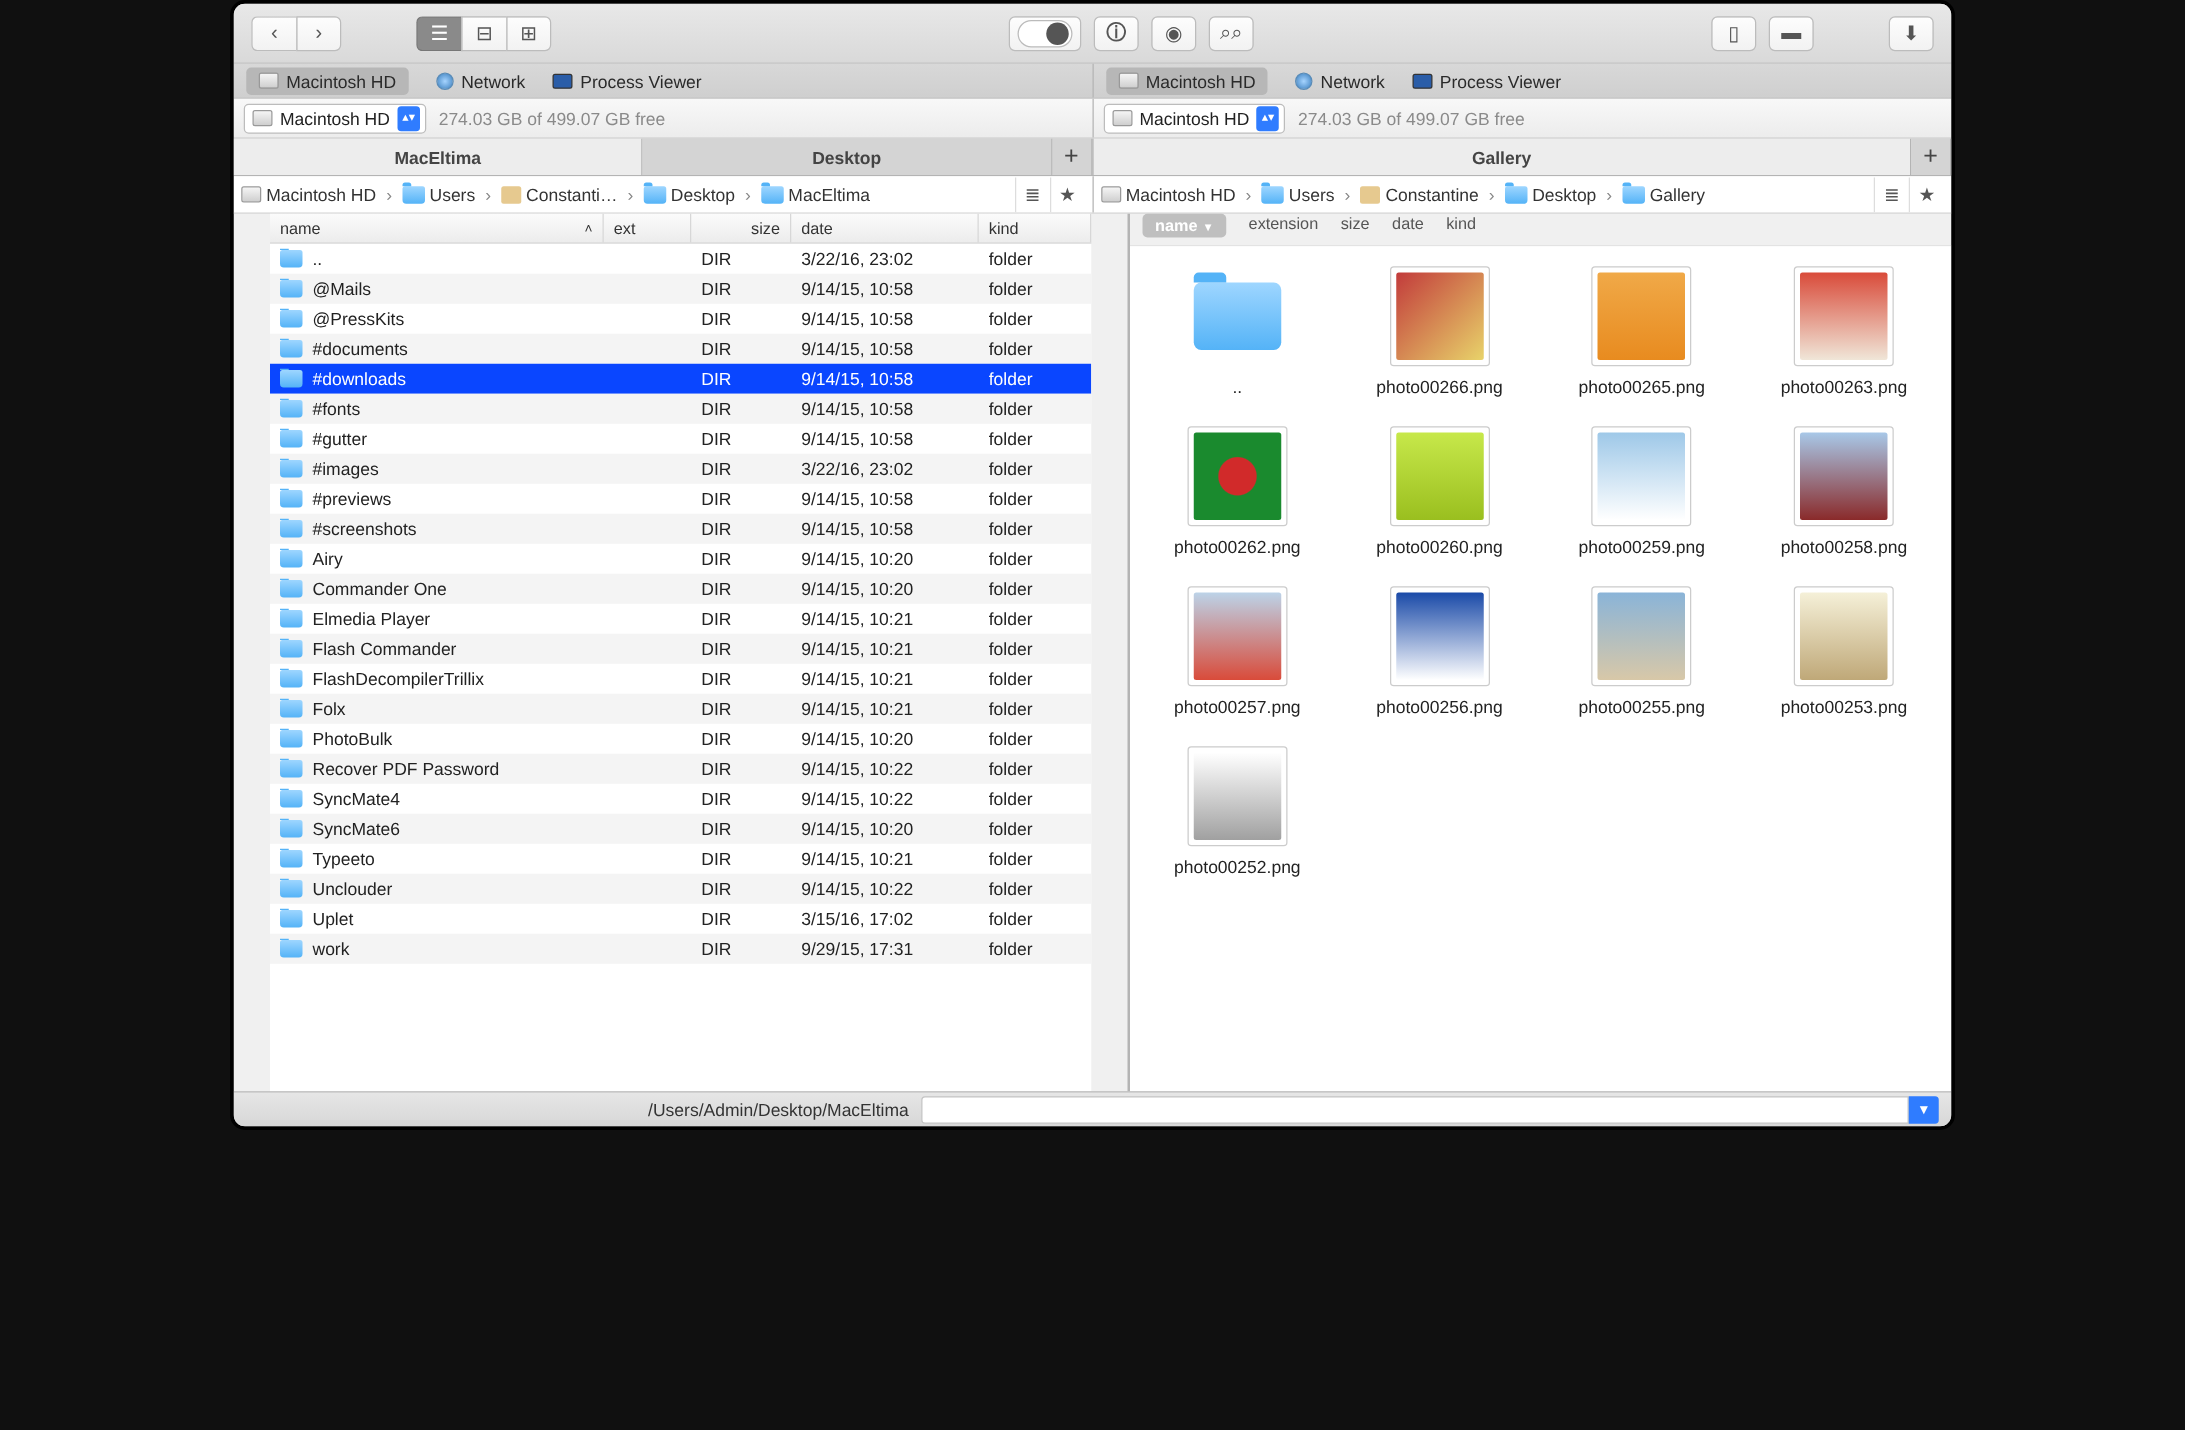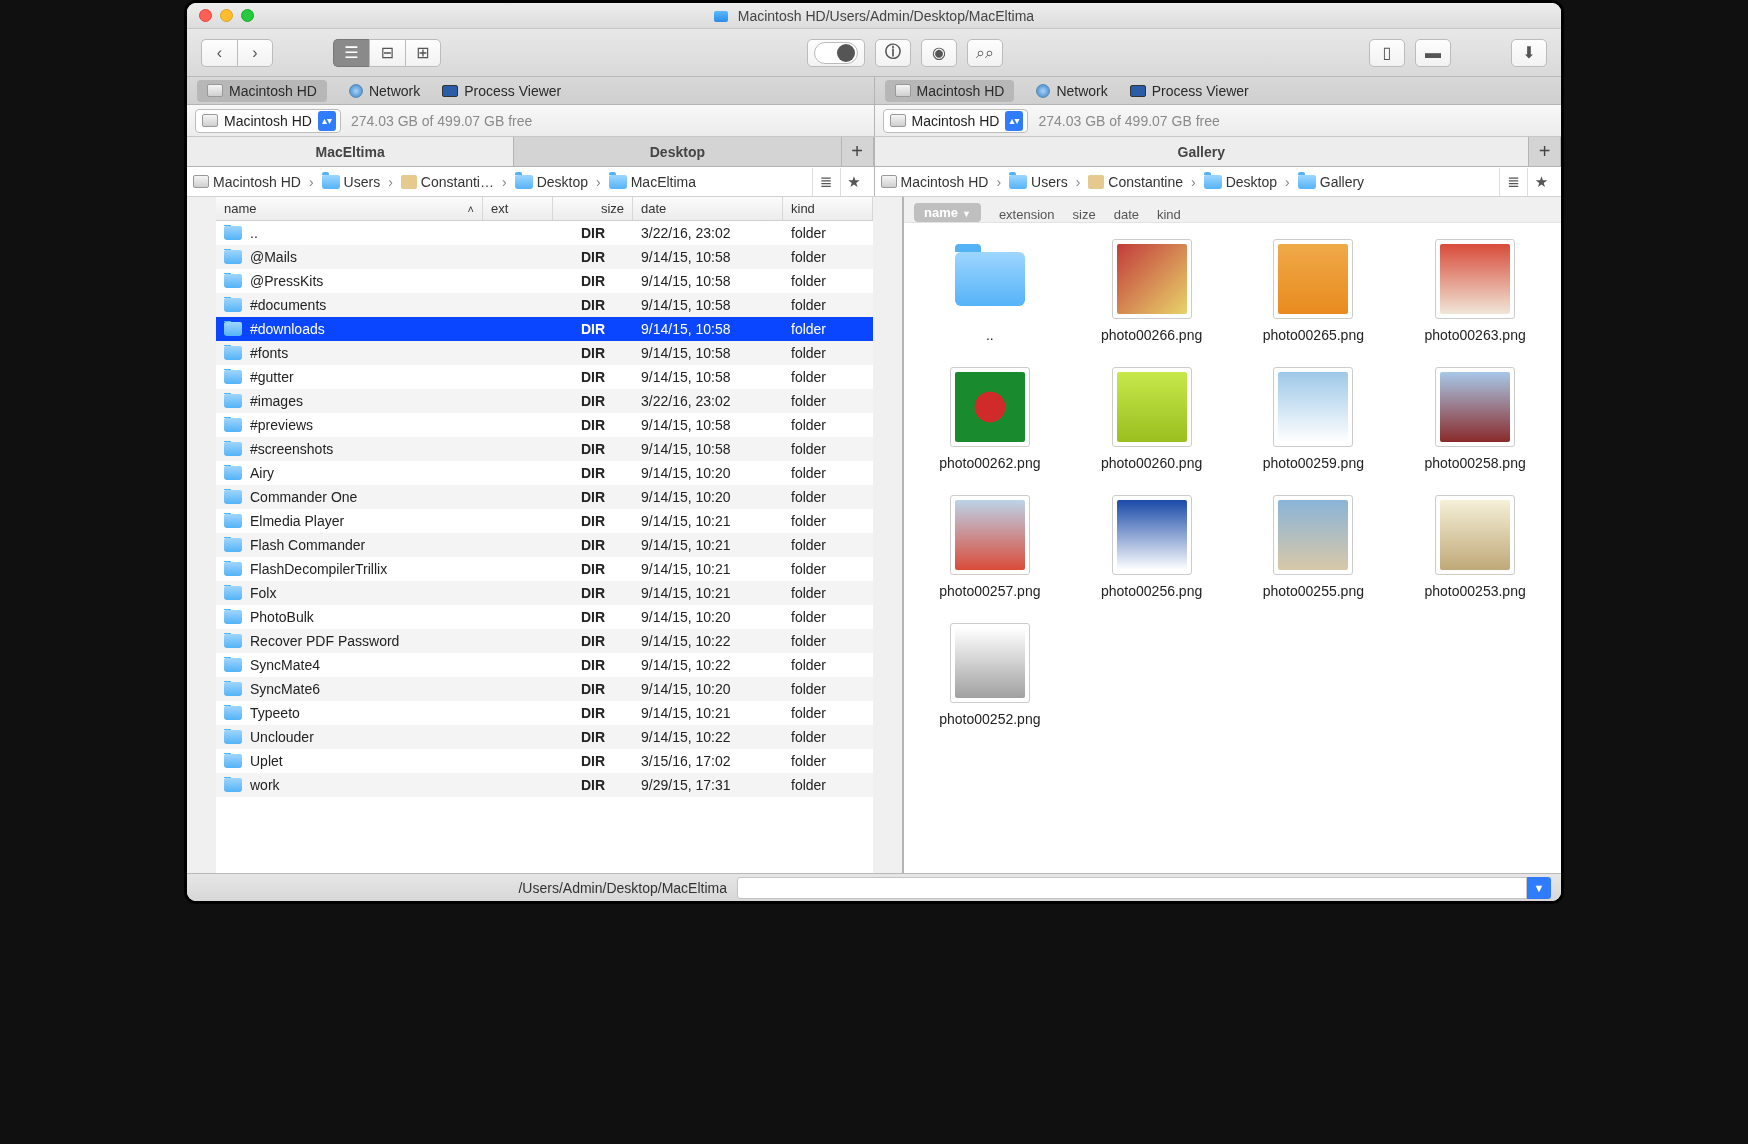"Macintosh" div.titlebar { html: <div> <div> <div></div> <div></div> <div></div> </div> <div> <span></span> <span>Macintosh HD/Users/Admin/Desktop/MacEltima</span> </div> </div> -> none }
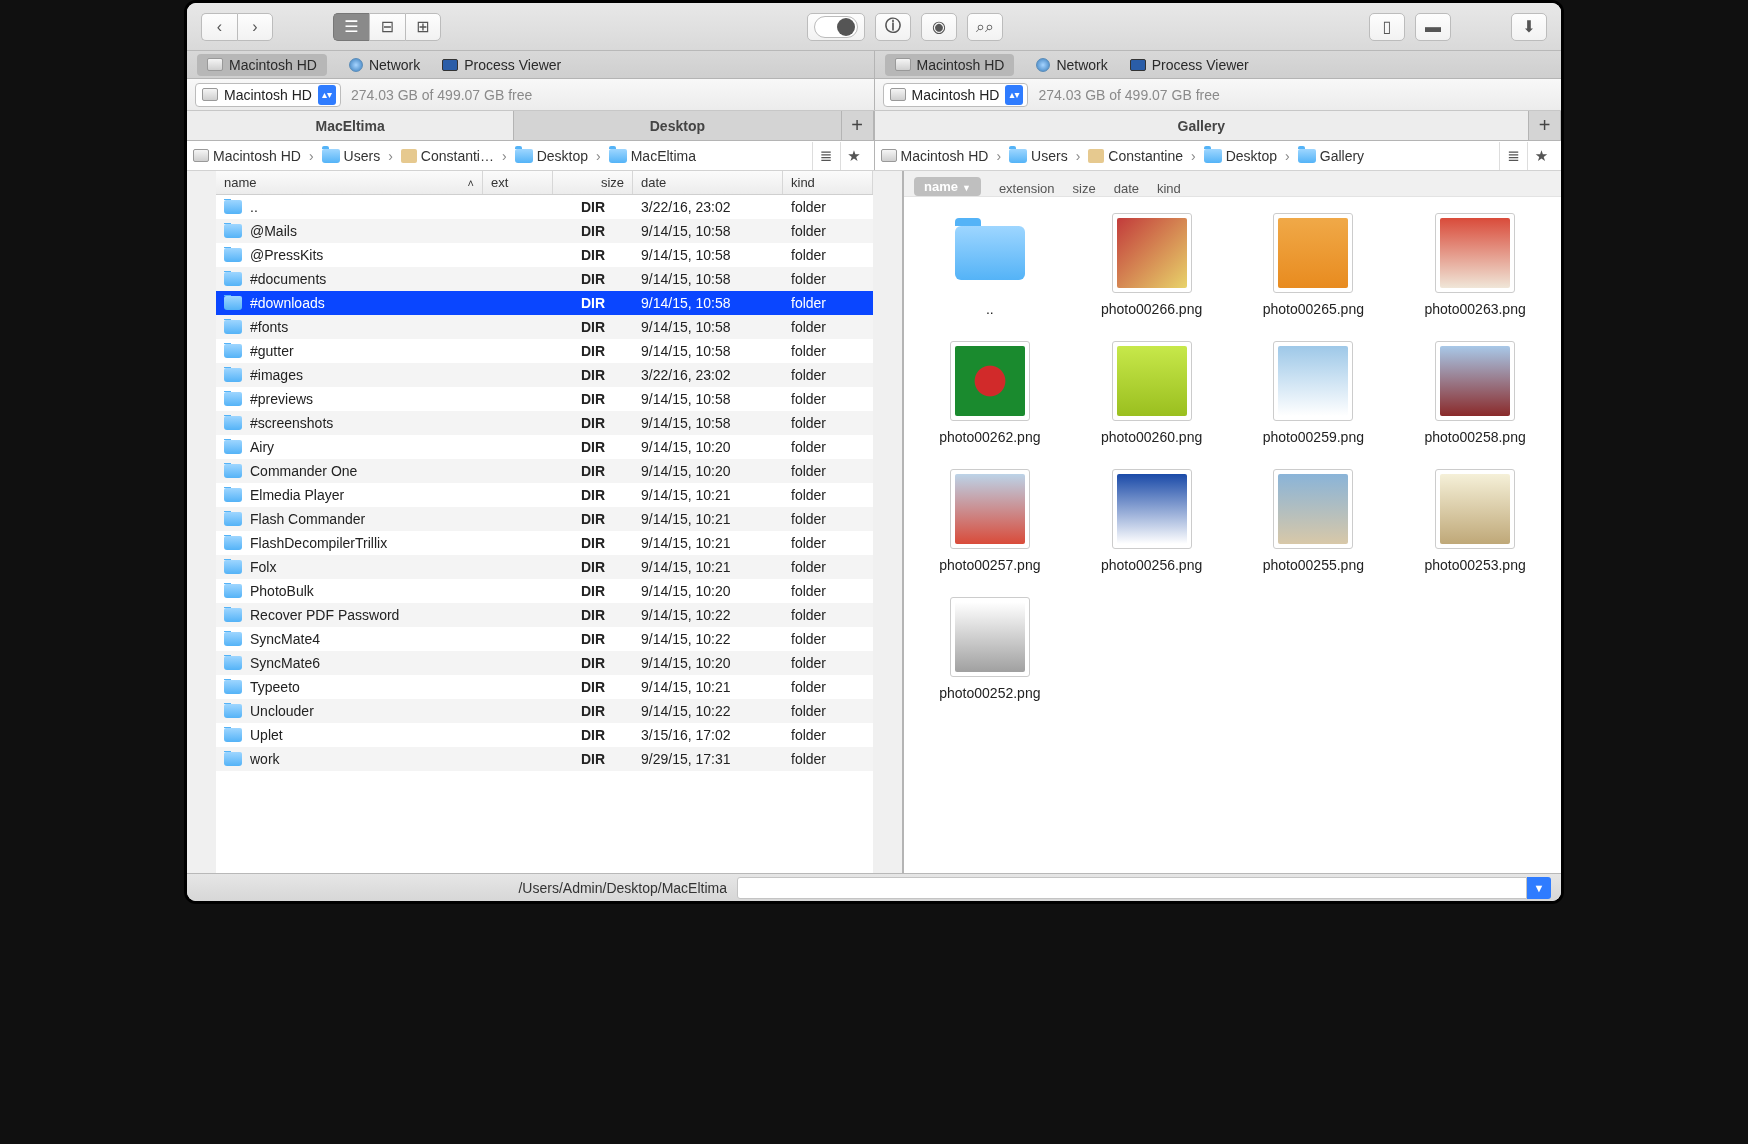"name ▼" .gh { align-items: flex-end -> flex-start }
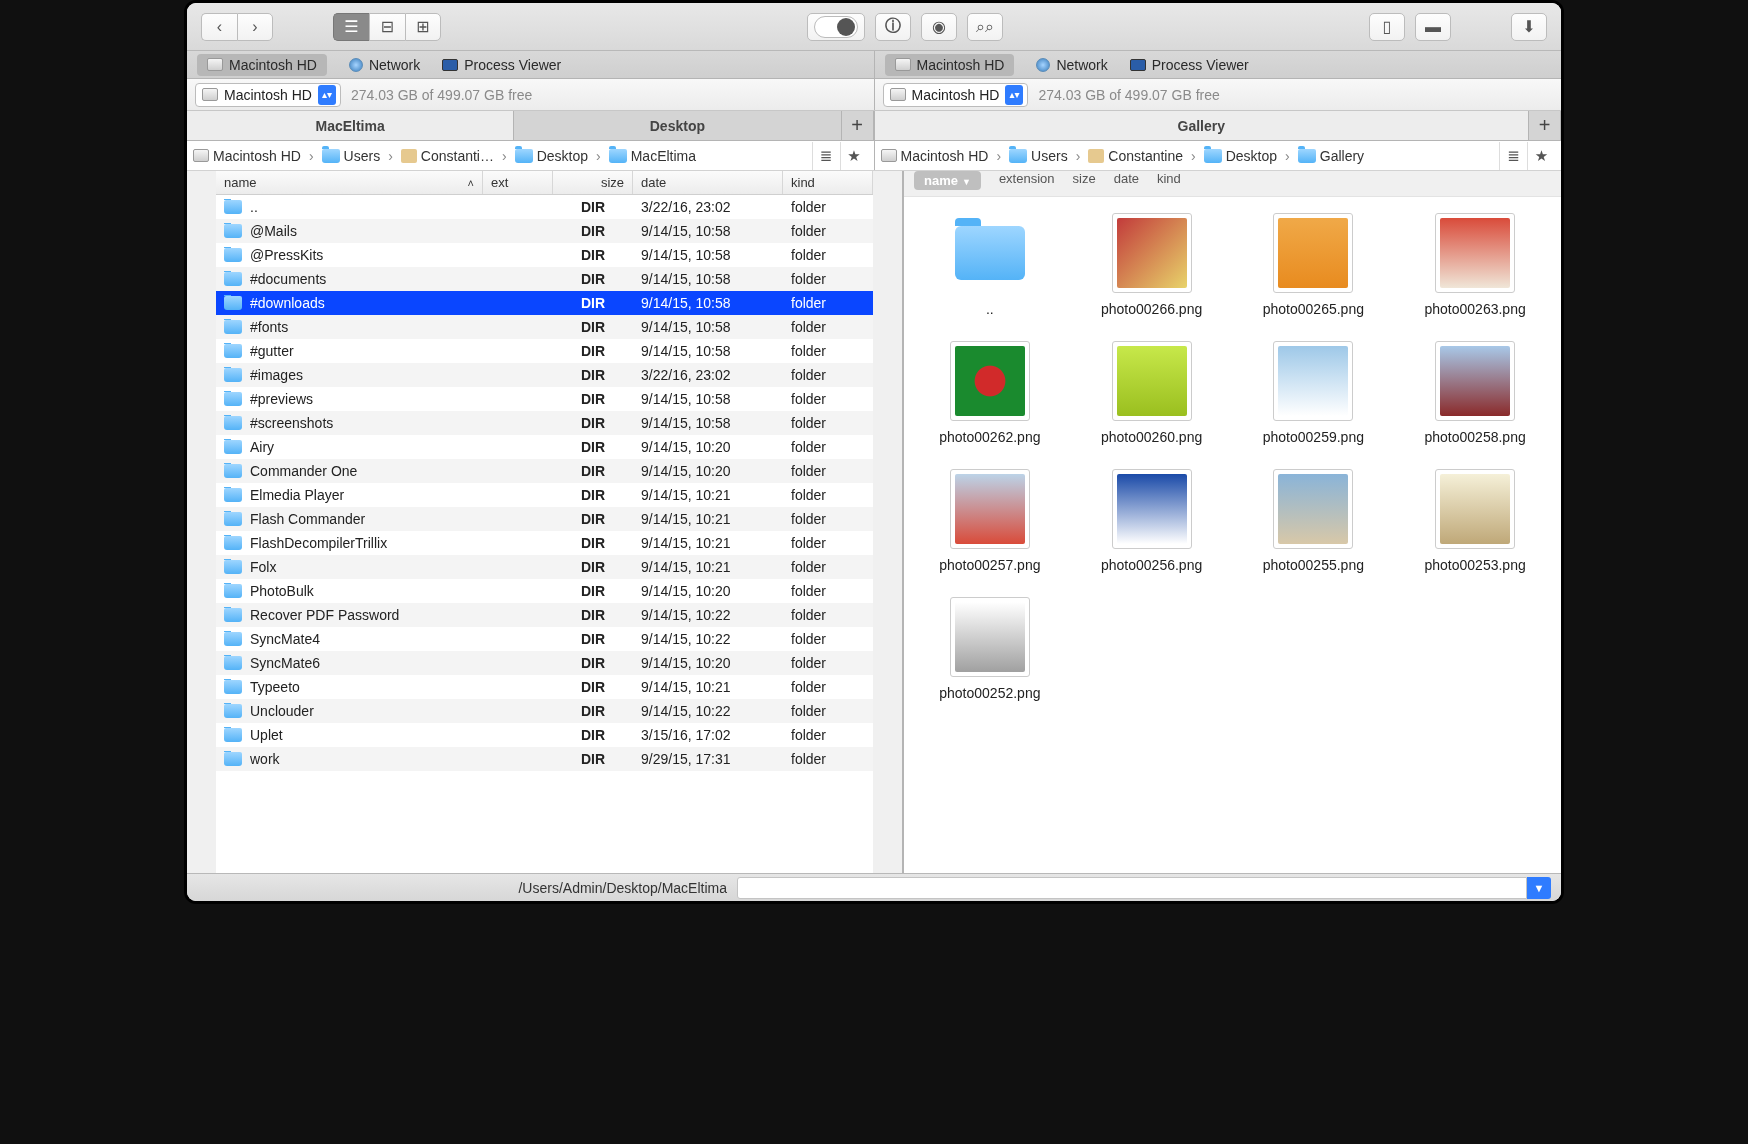"DIR" .row .c.c-size { font-weight: bold -> none; text-align: center -> left }
